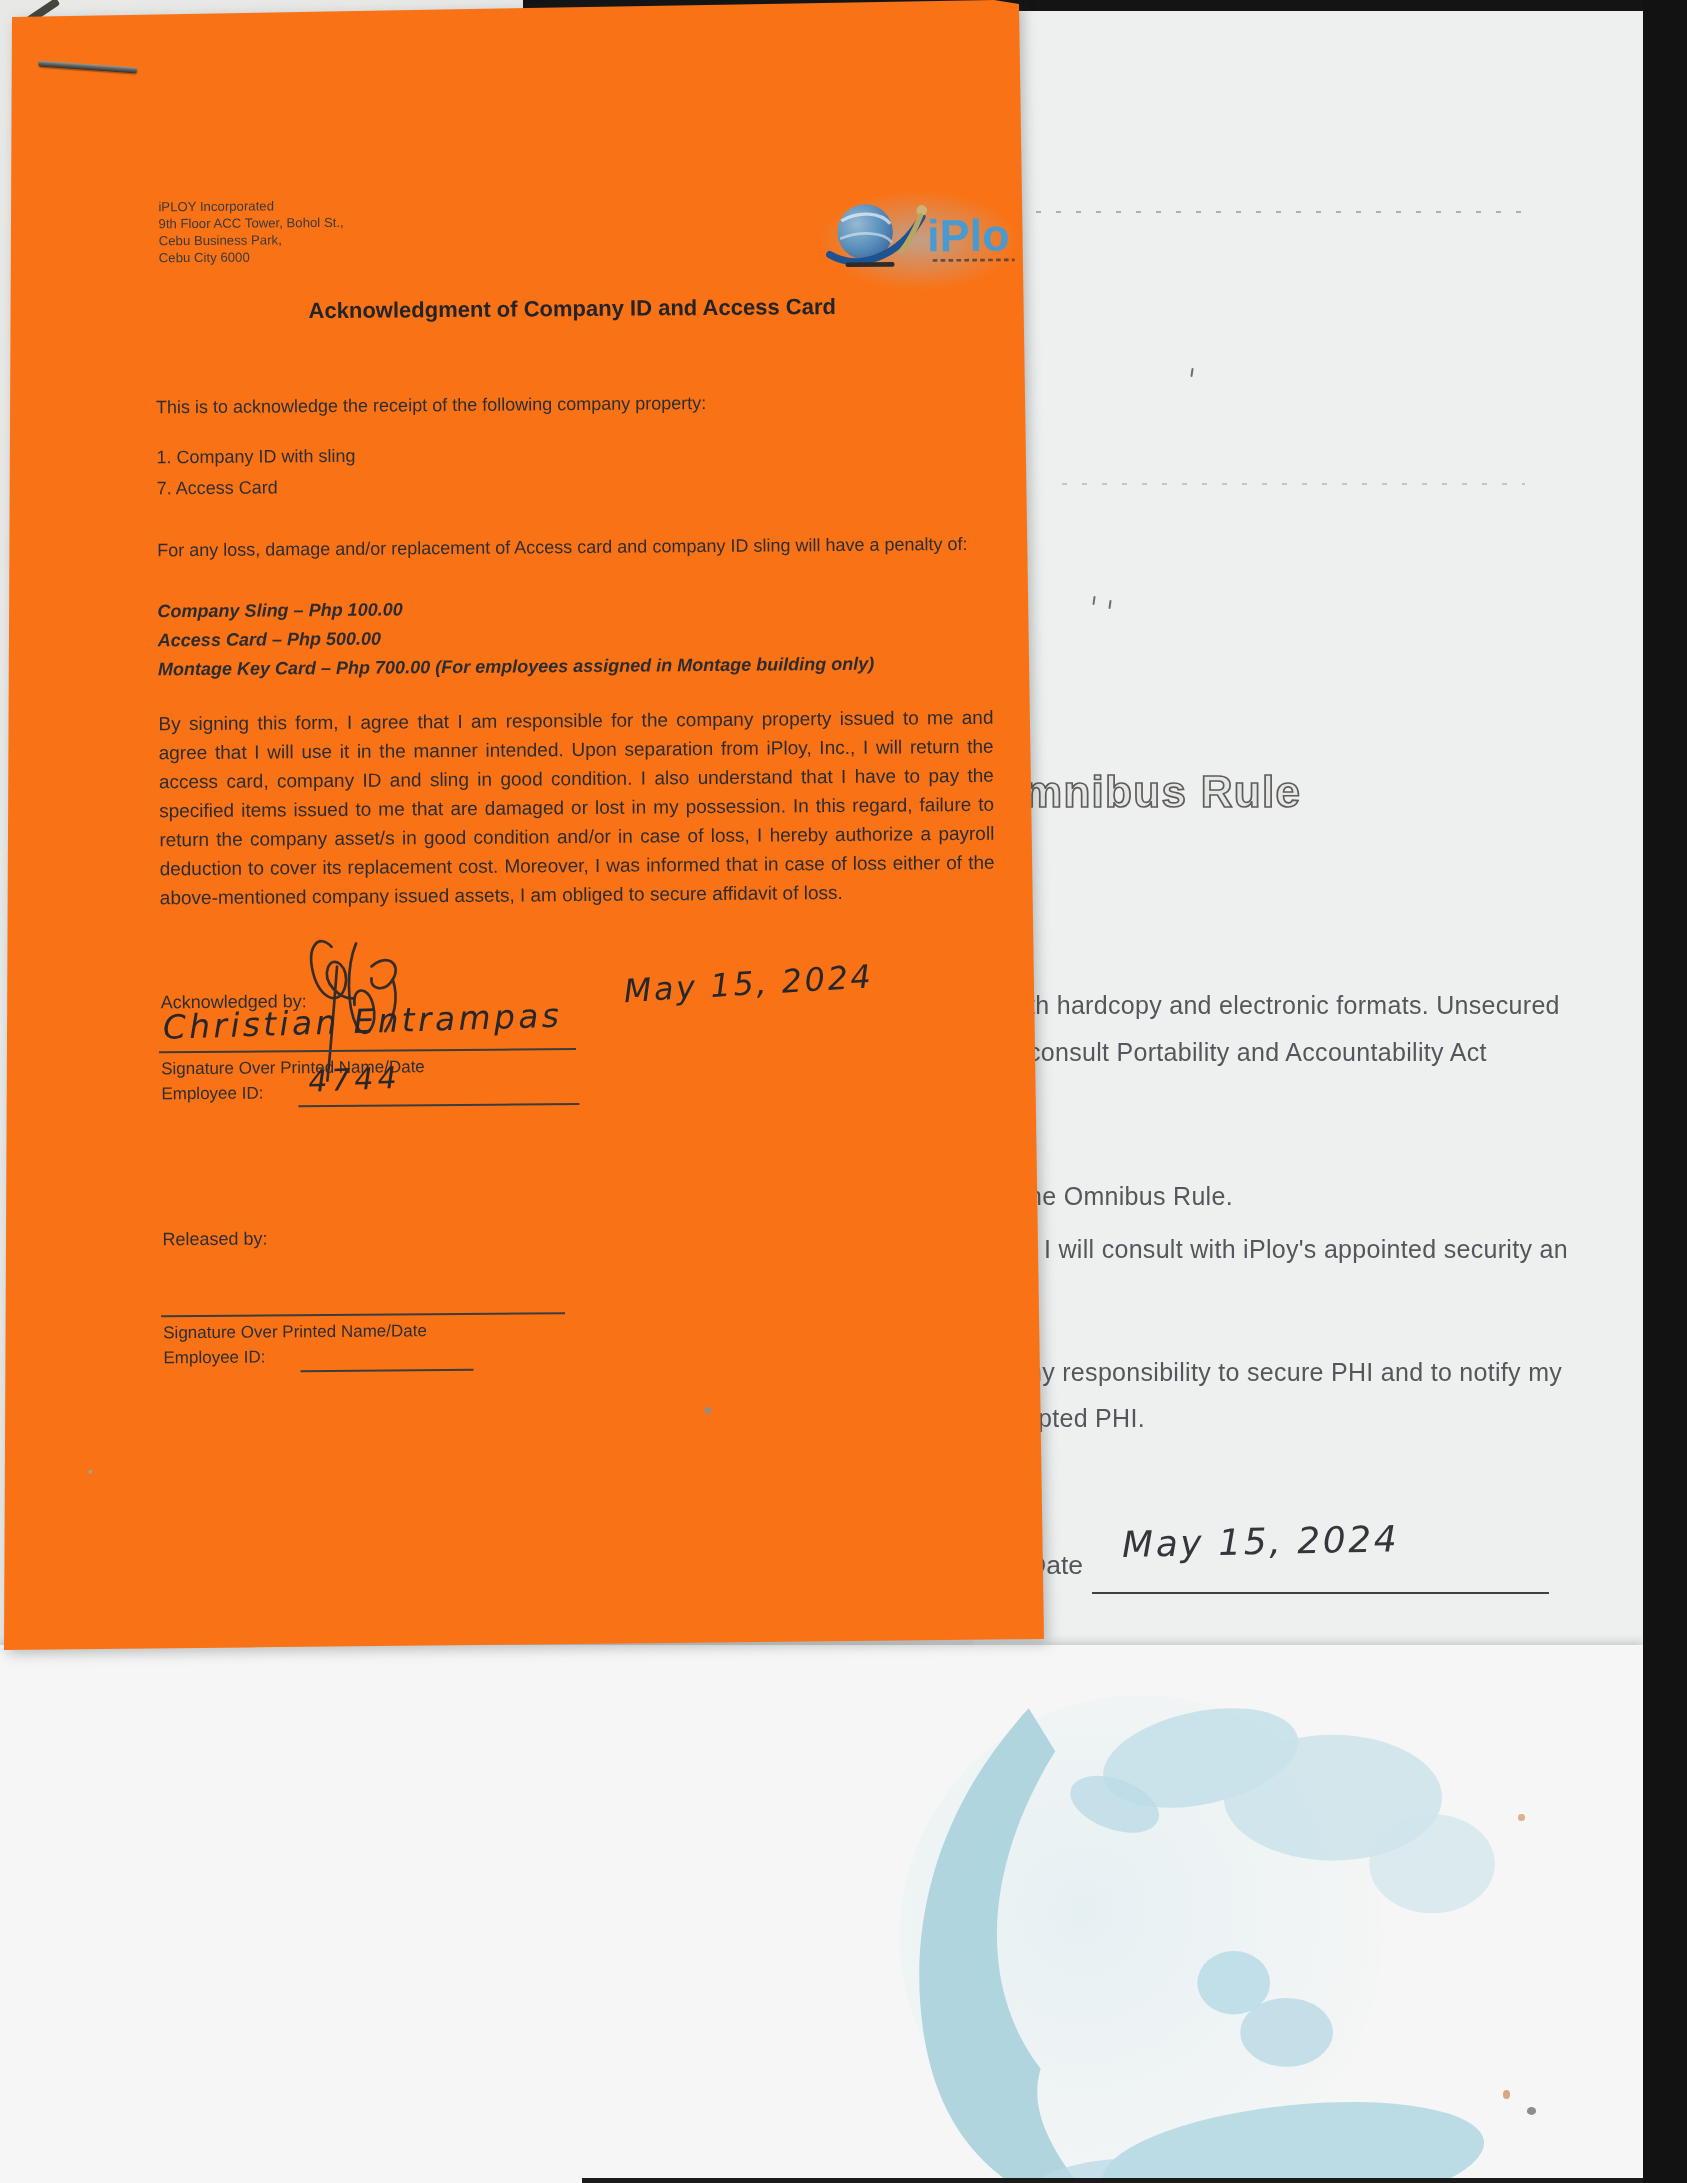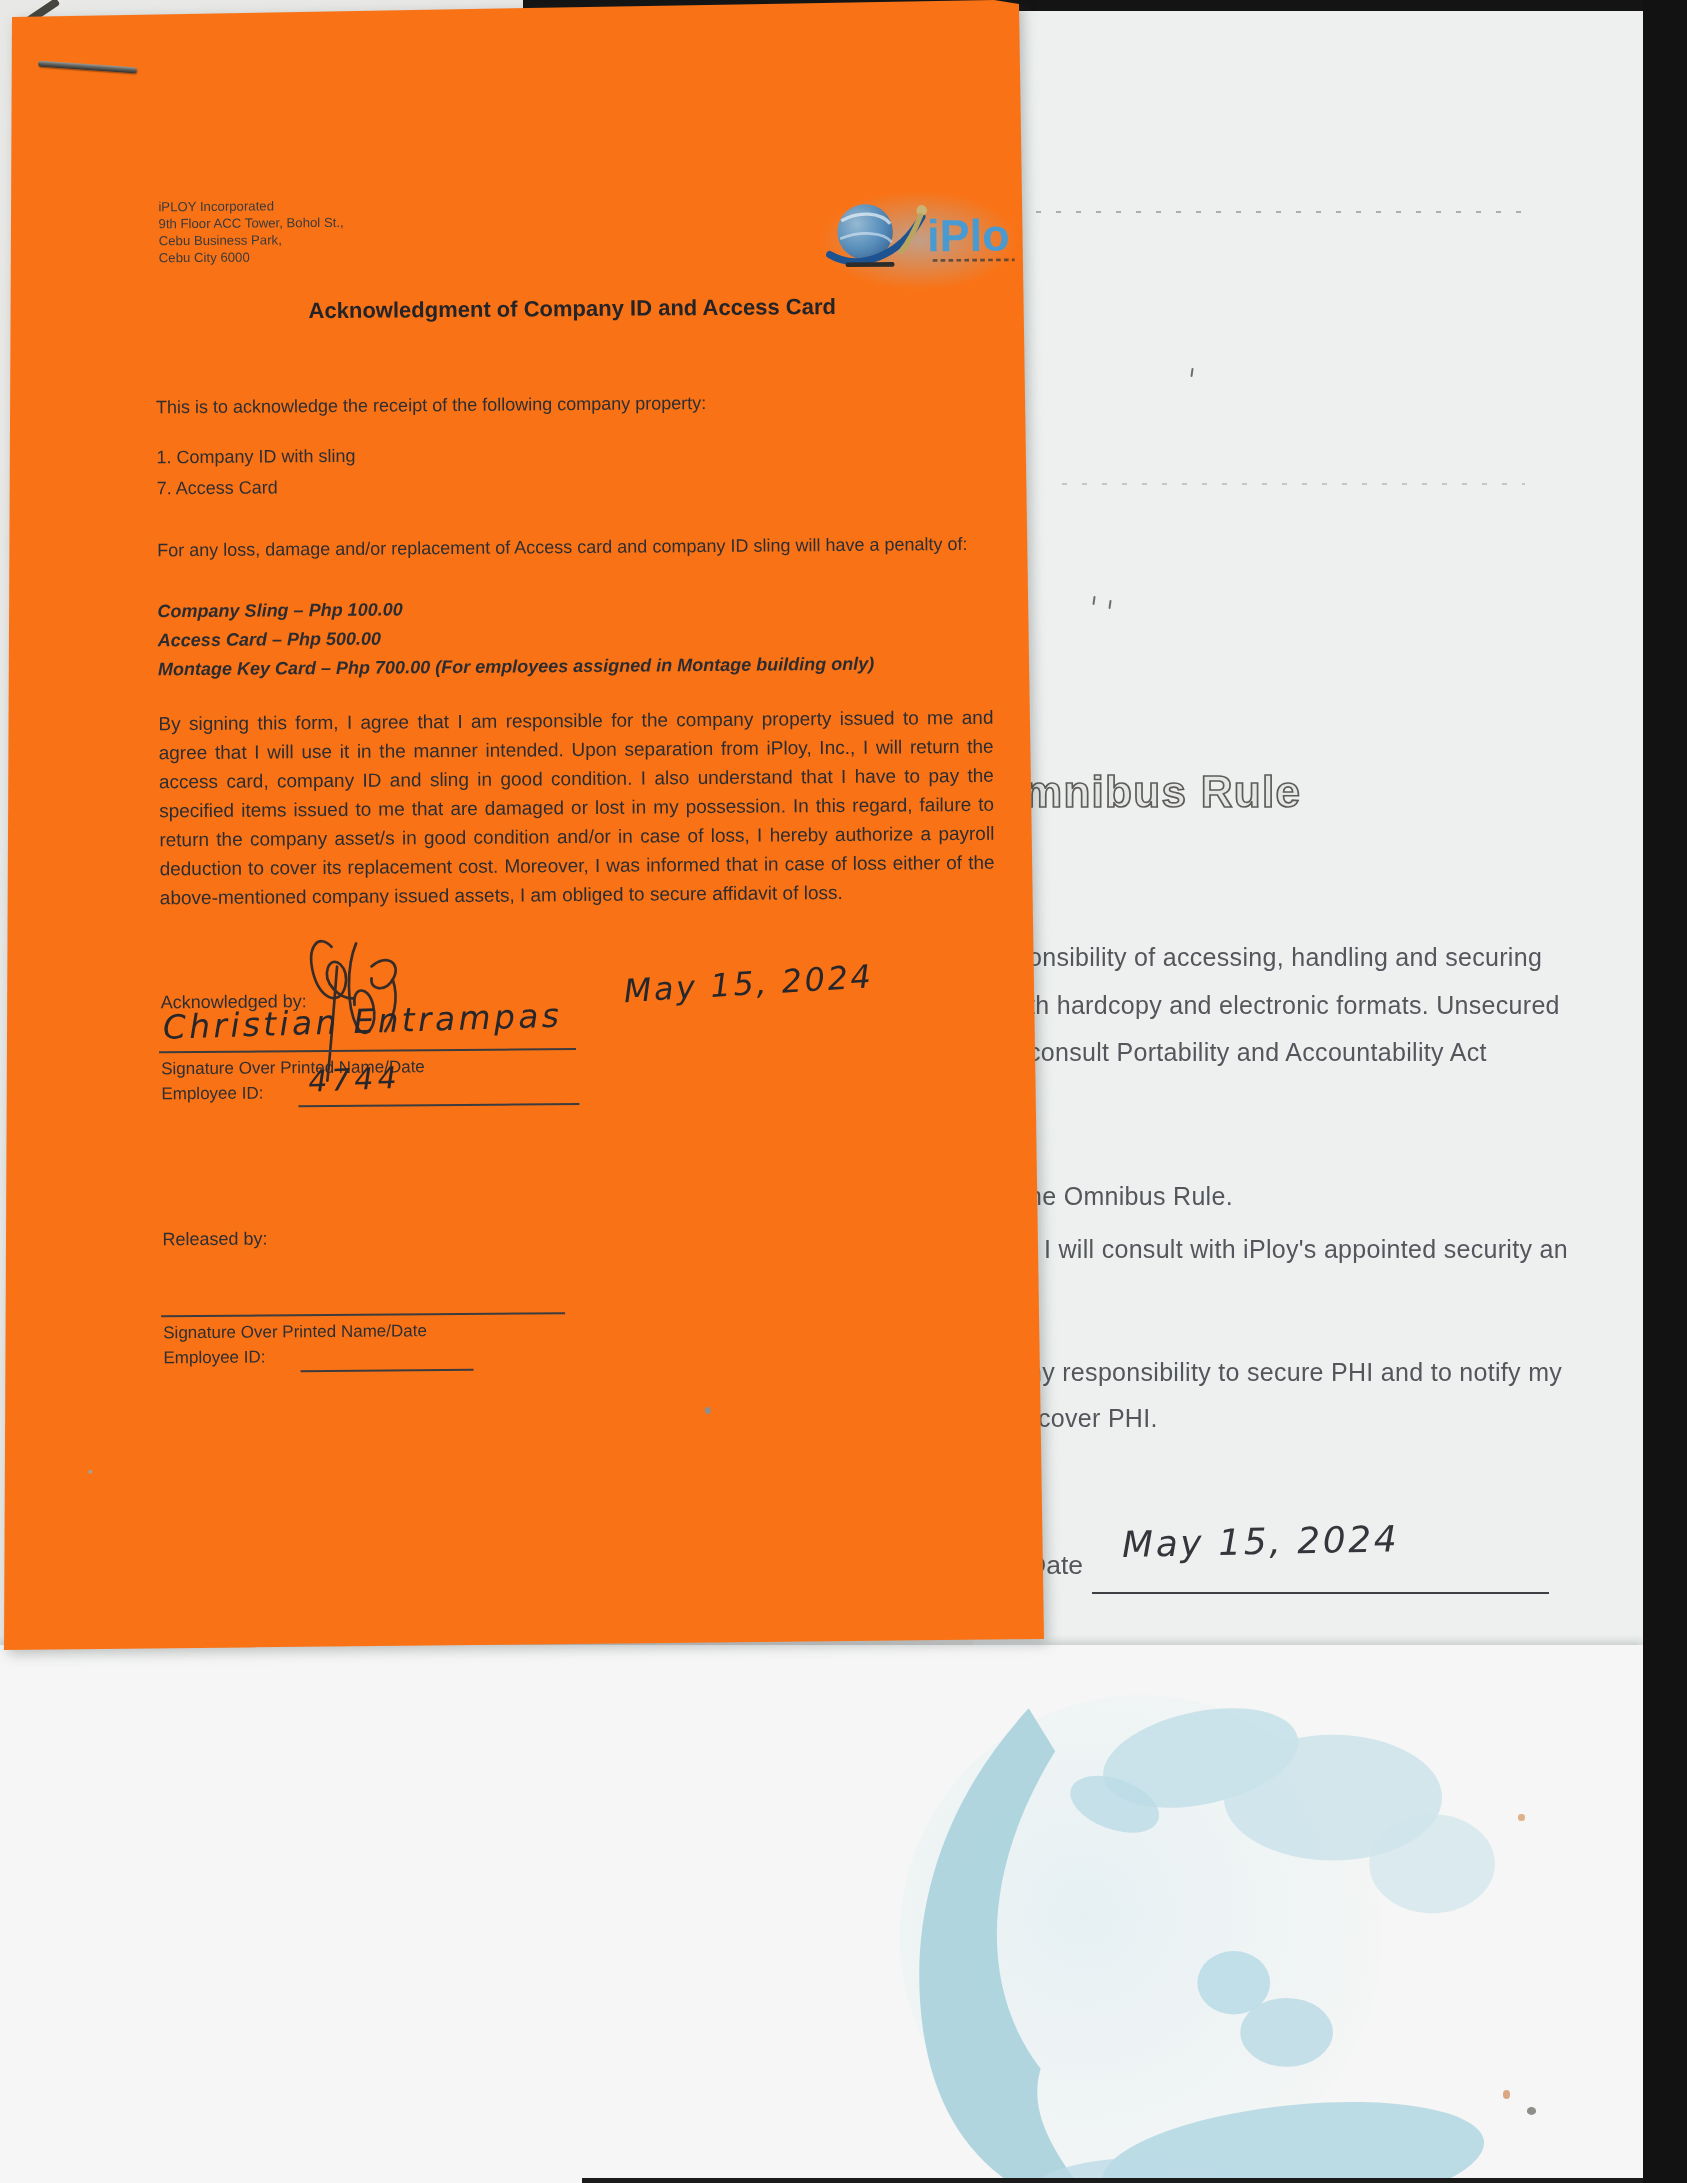"onsibility of accessing, handling and" div.bp-text { html: <div>onsibility of accessing, handling and securing</div> -> none }
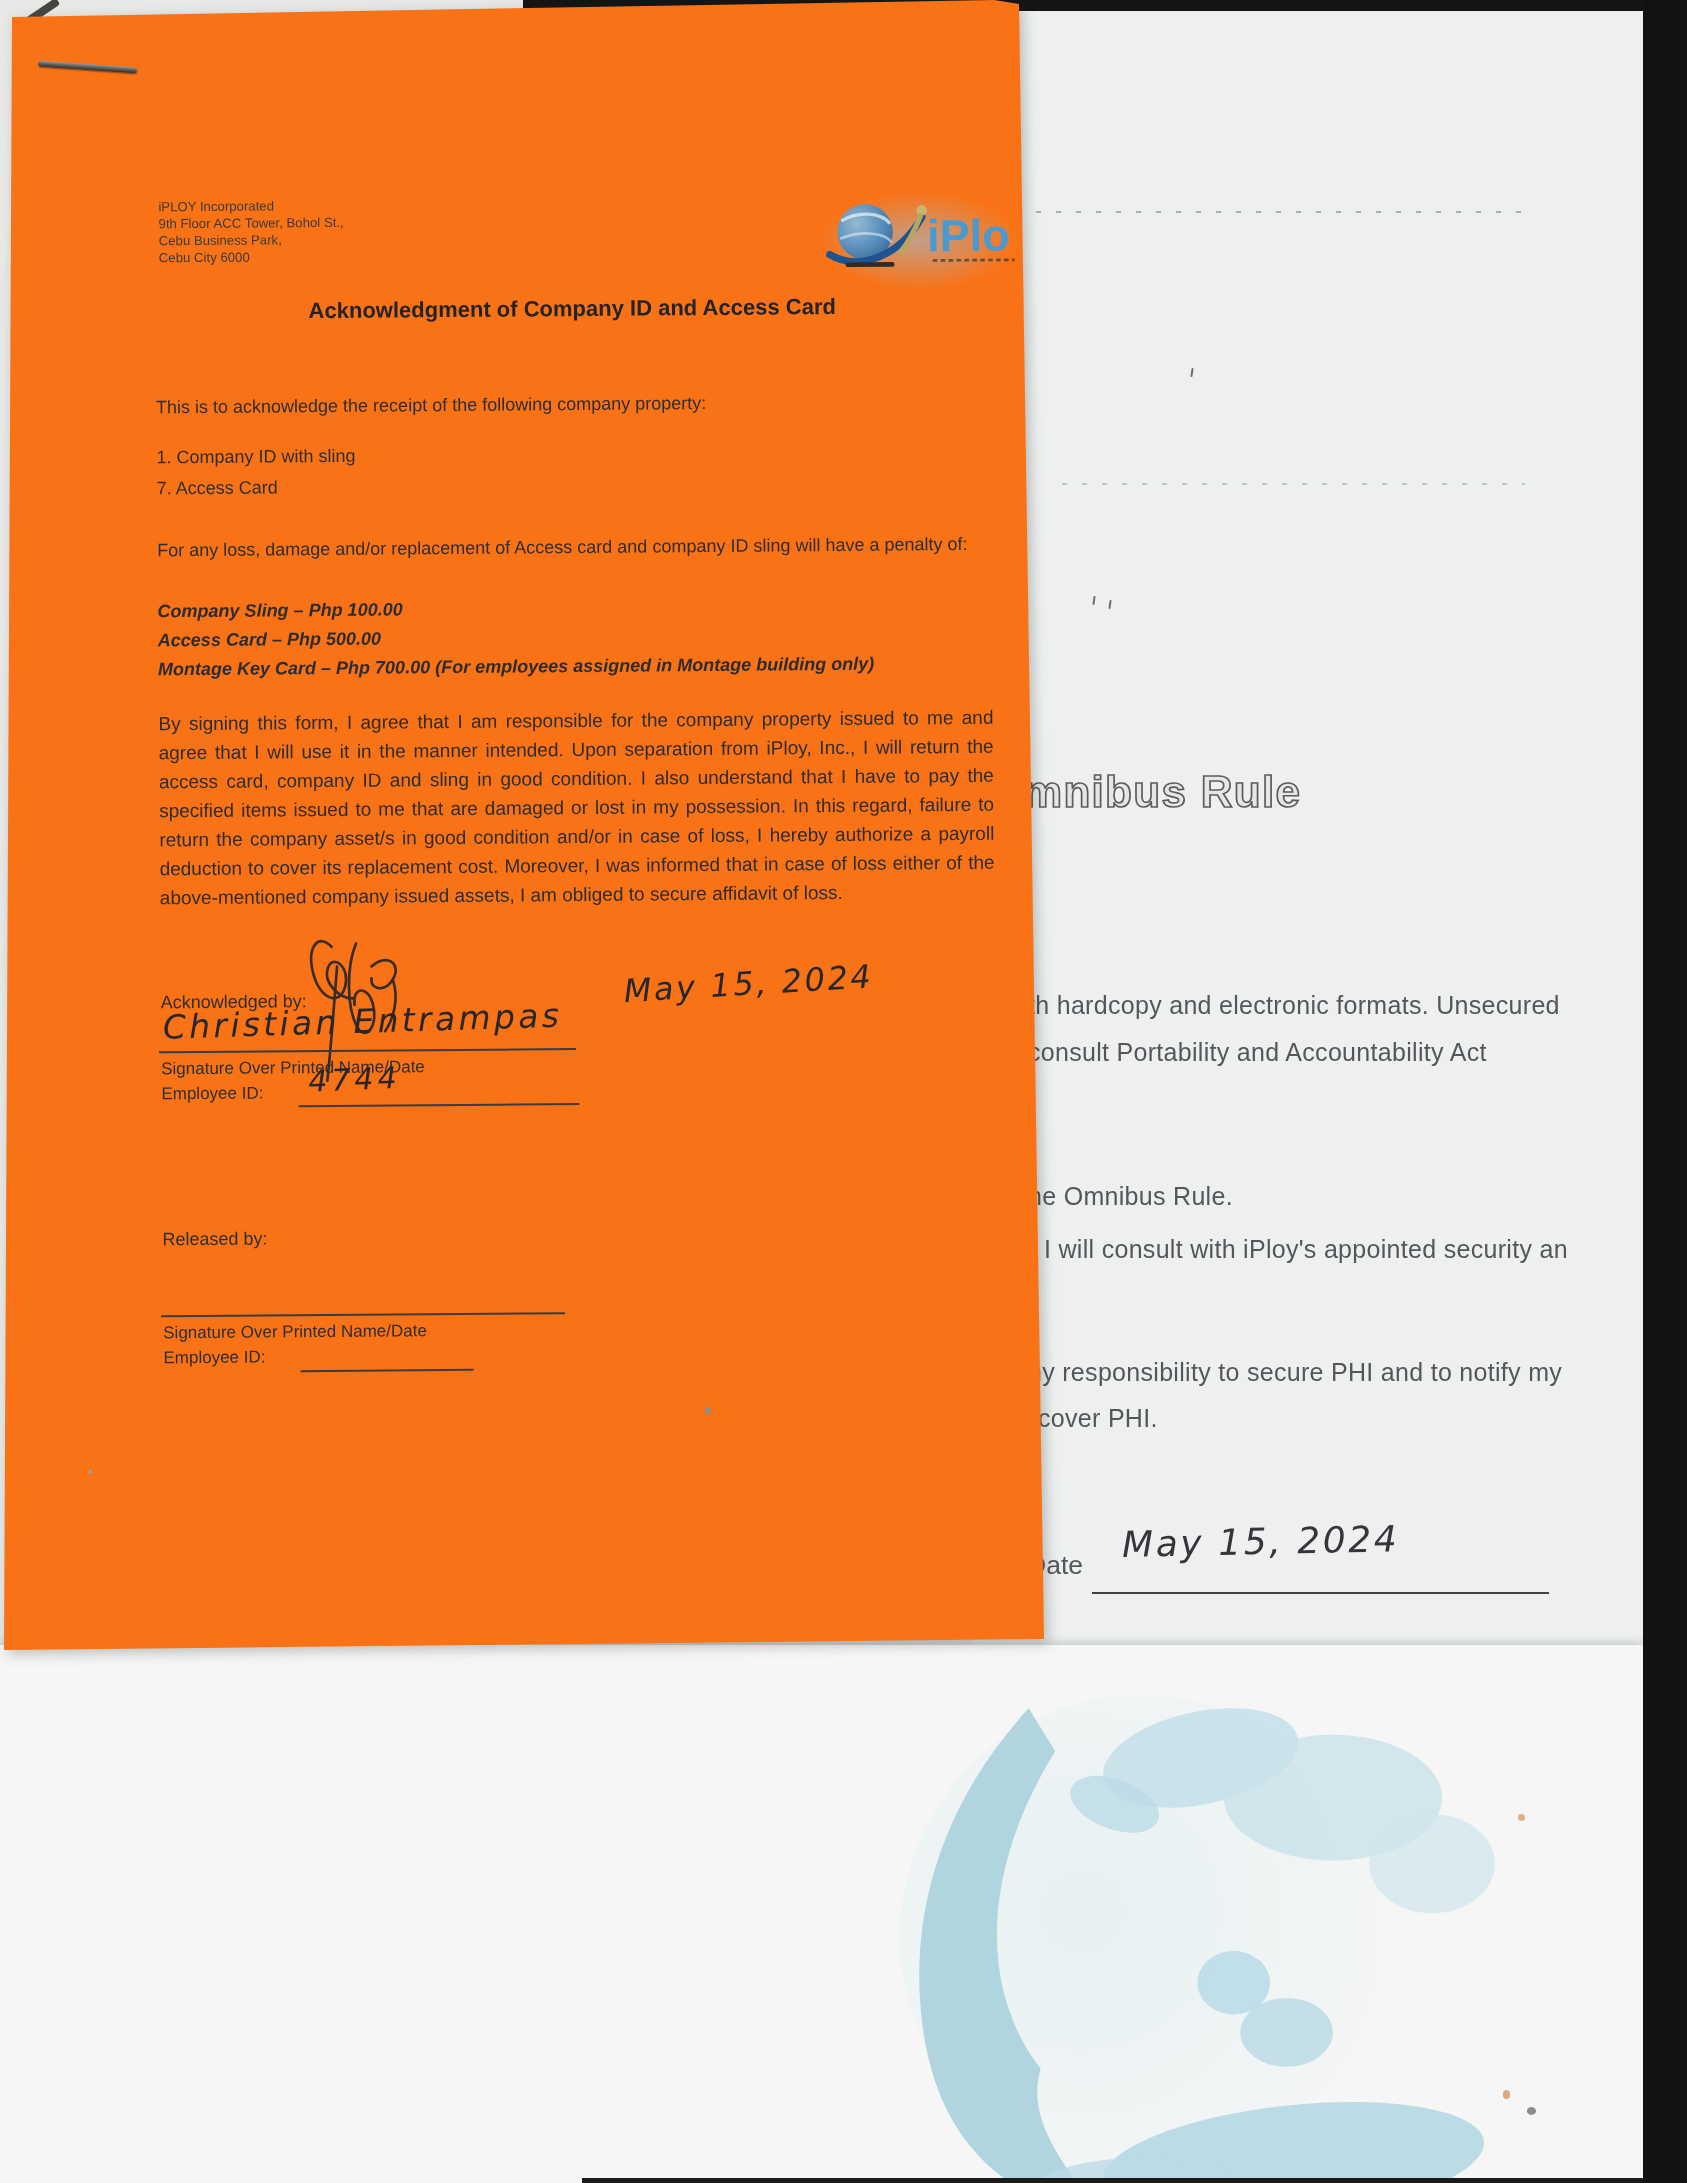"cover PHI." div.bp-text { text: cover -> pted }
